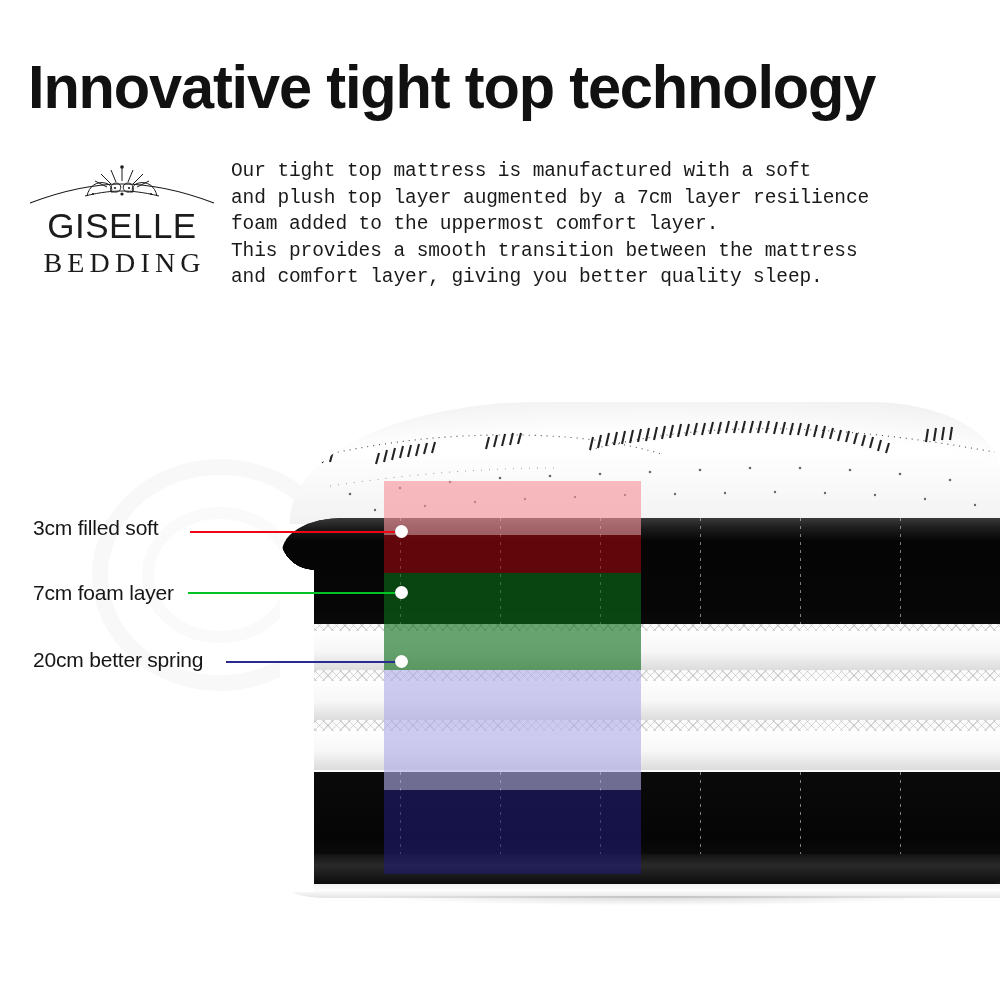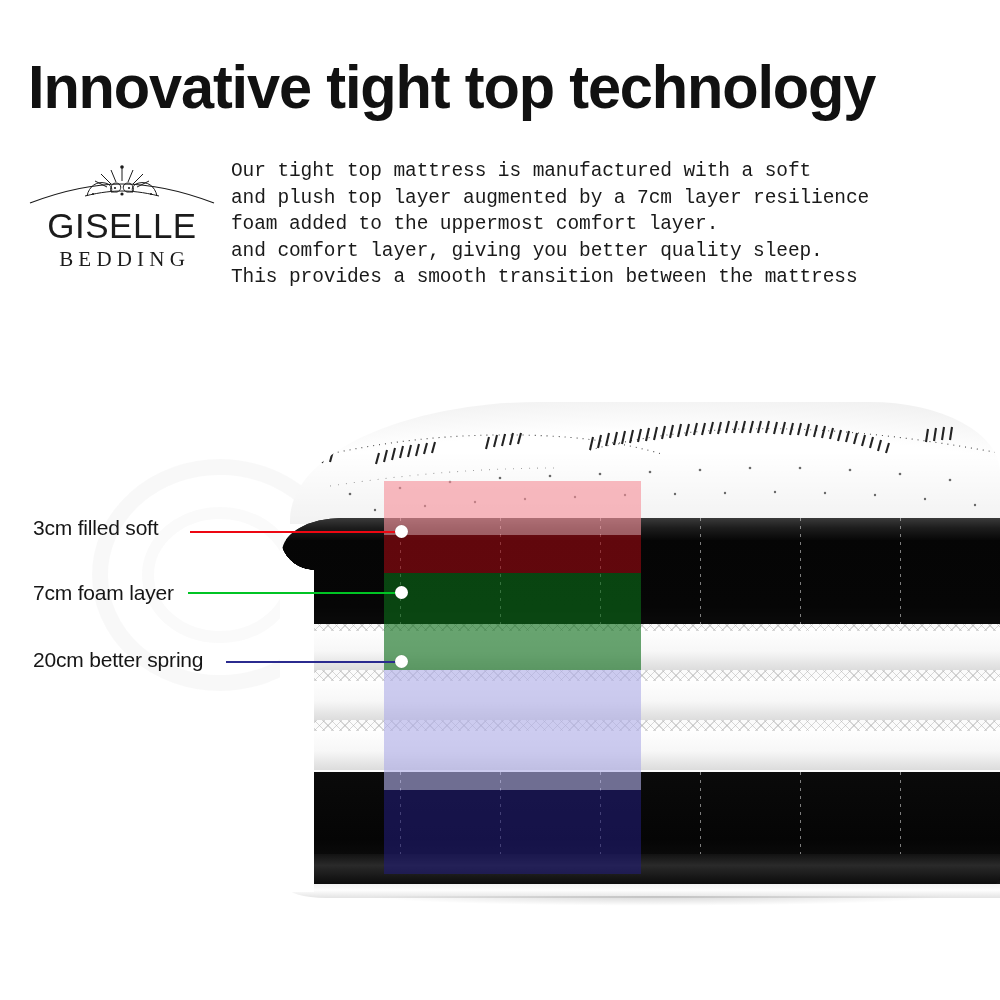"BEDDING" #logo .sub { font-size: 21px -> 28px }
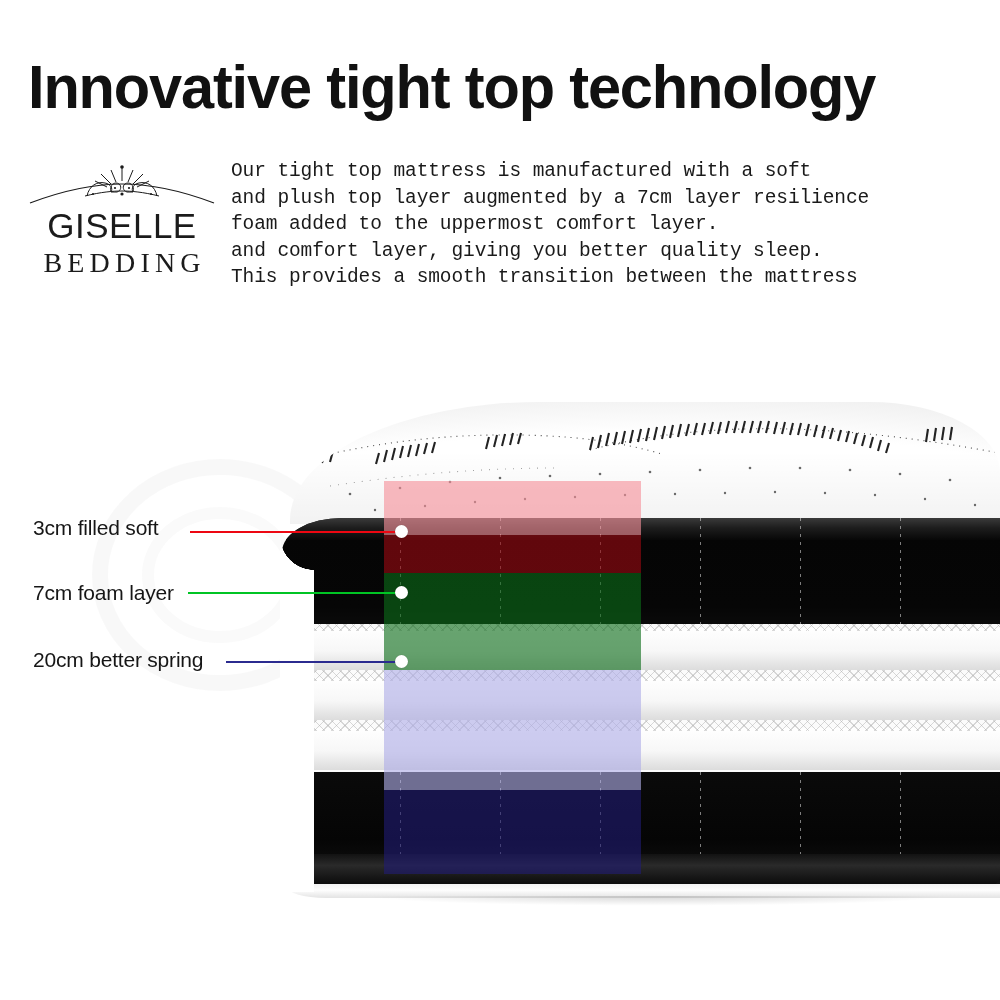"and comfort layer, giving you" span.ln { order: before "This provides a smooth transition" -> after "This provides a smooth transition" }
